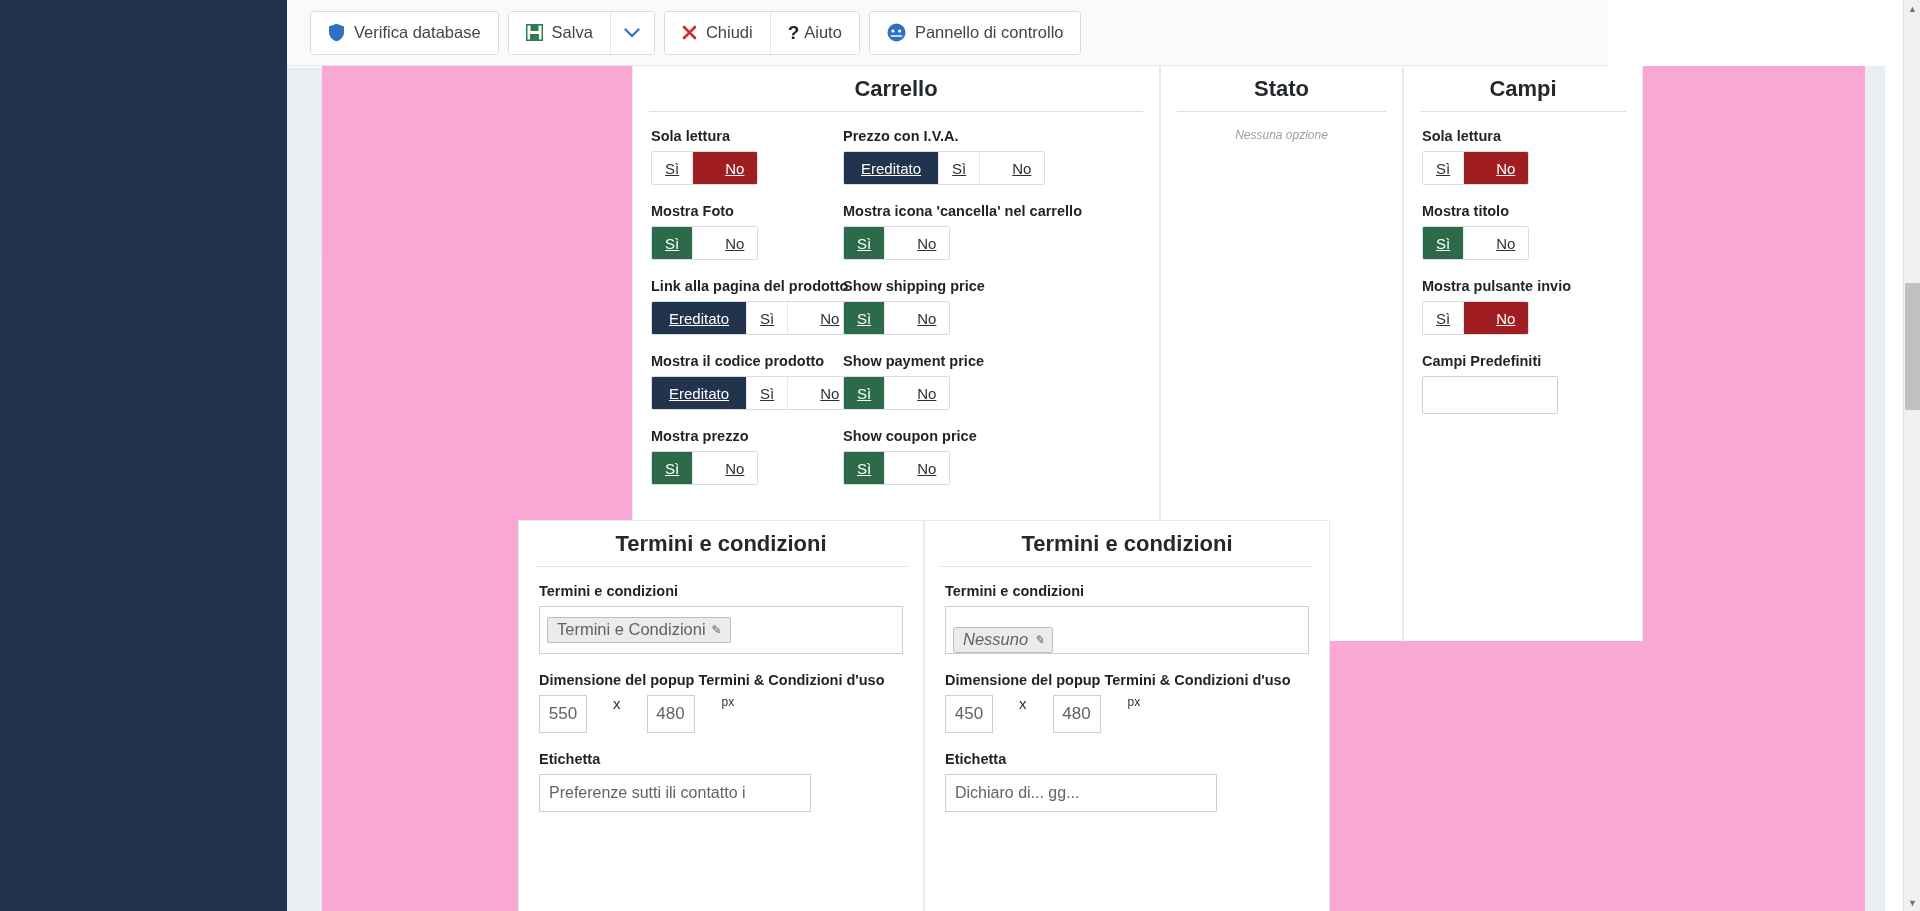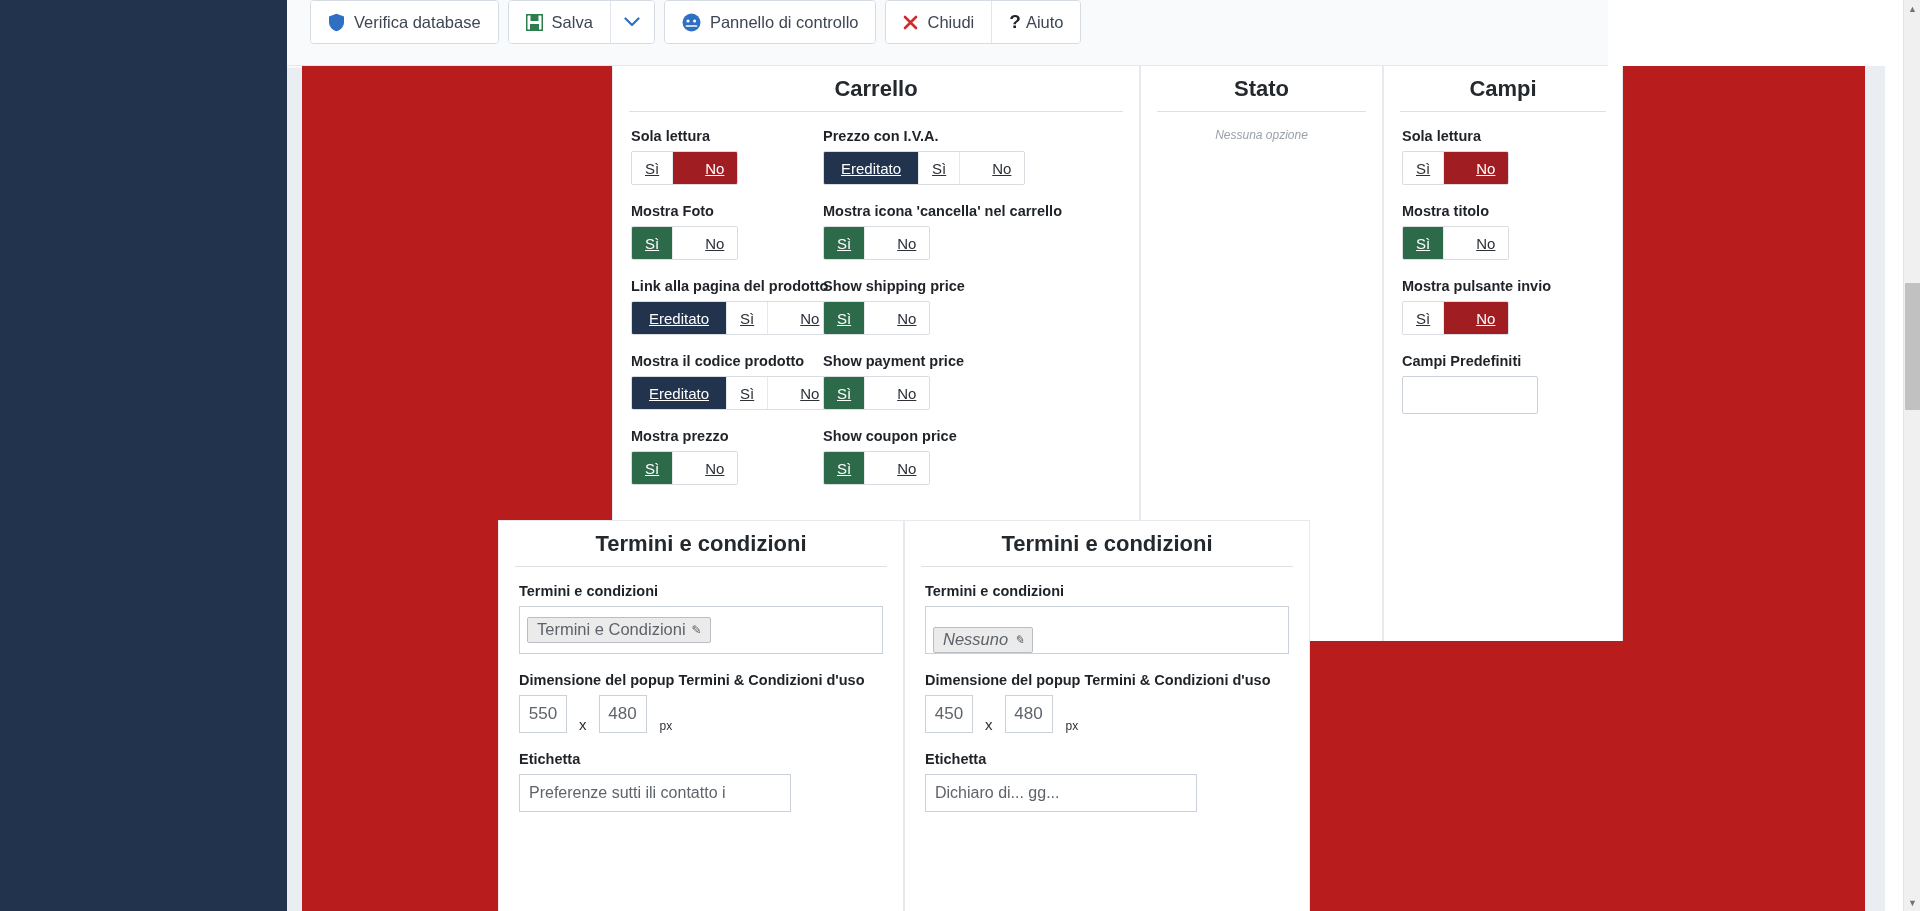"Verifica database" .toolbar { align-items: none -> center }
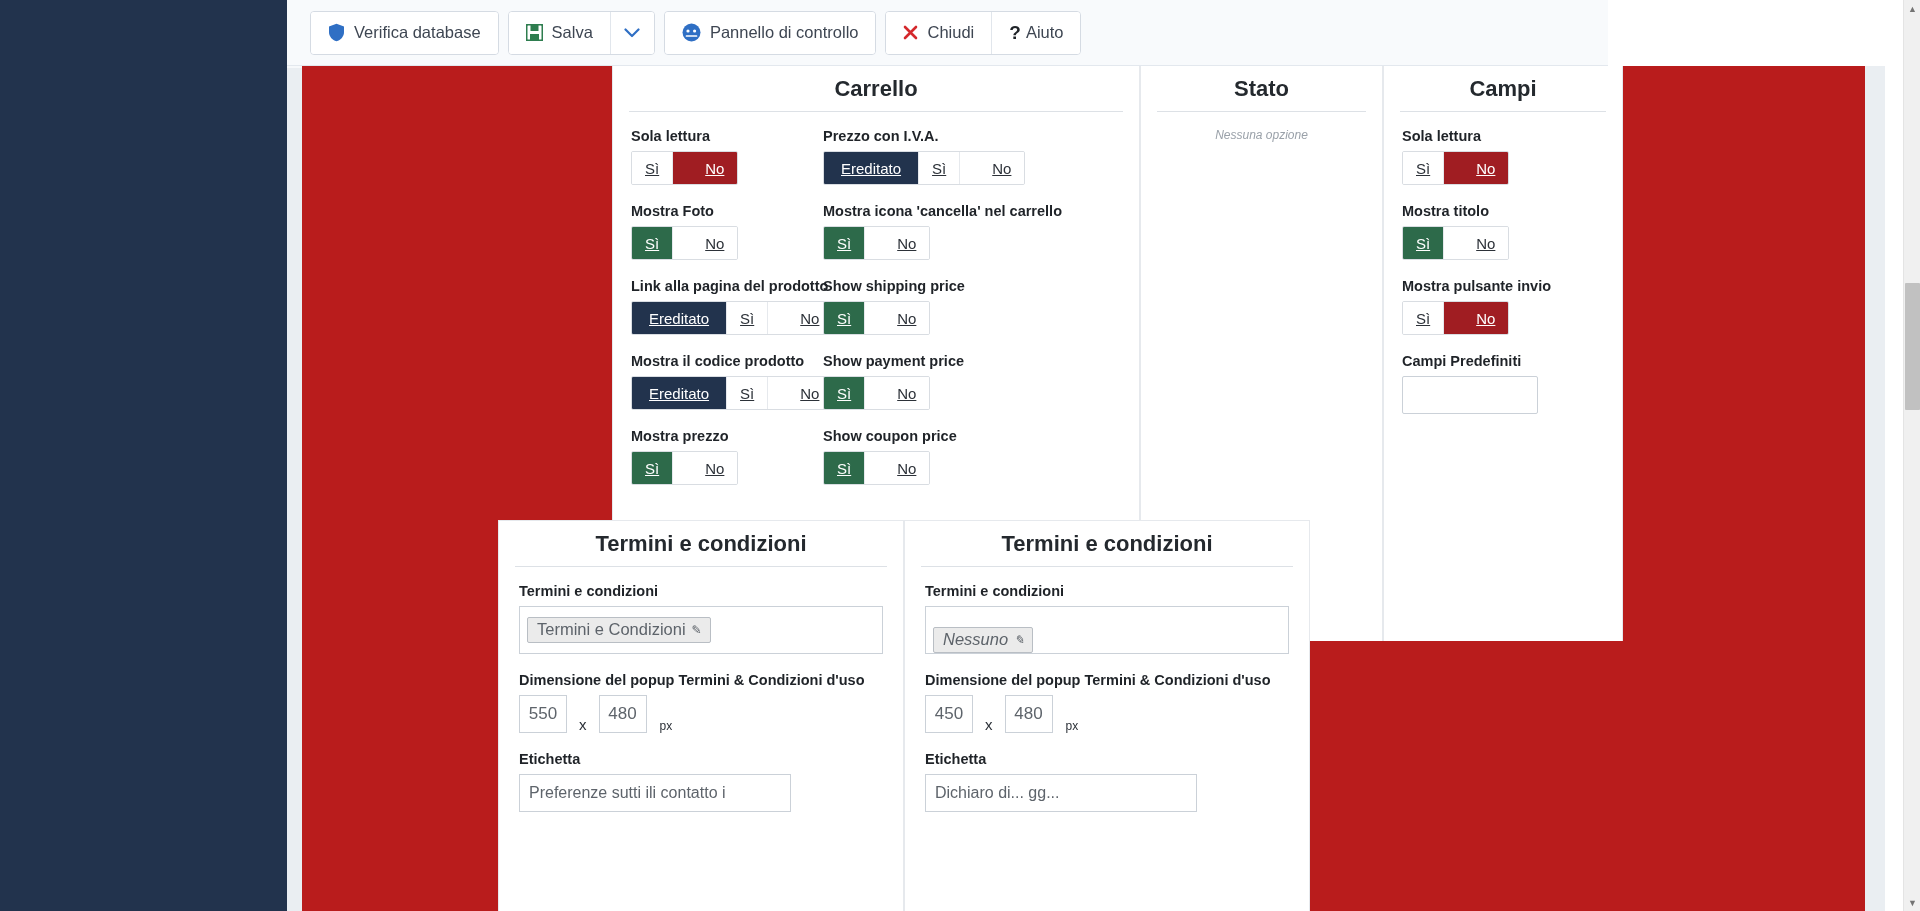"Pannello di controllo" div.tb-group { order: before "Chiudi" -> after "Chiudi" }
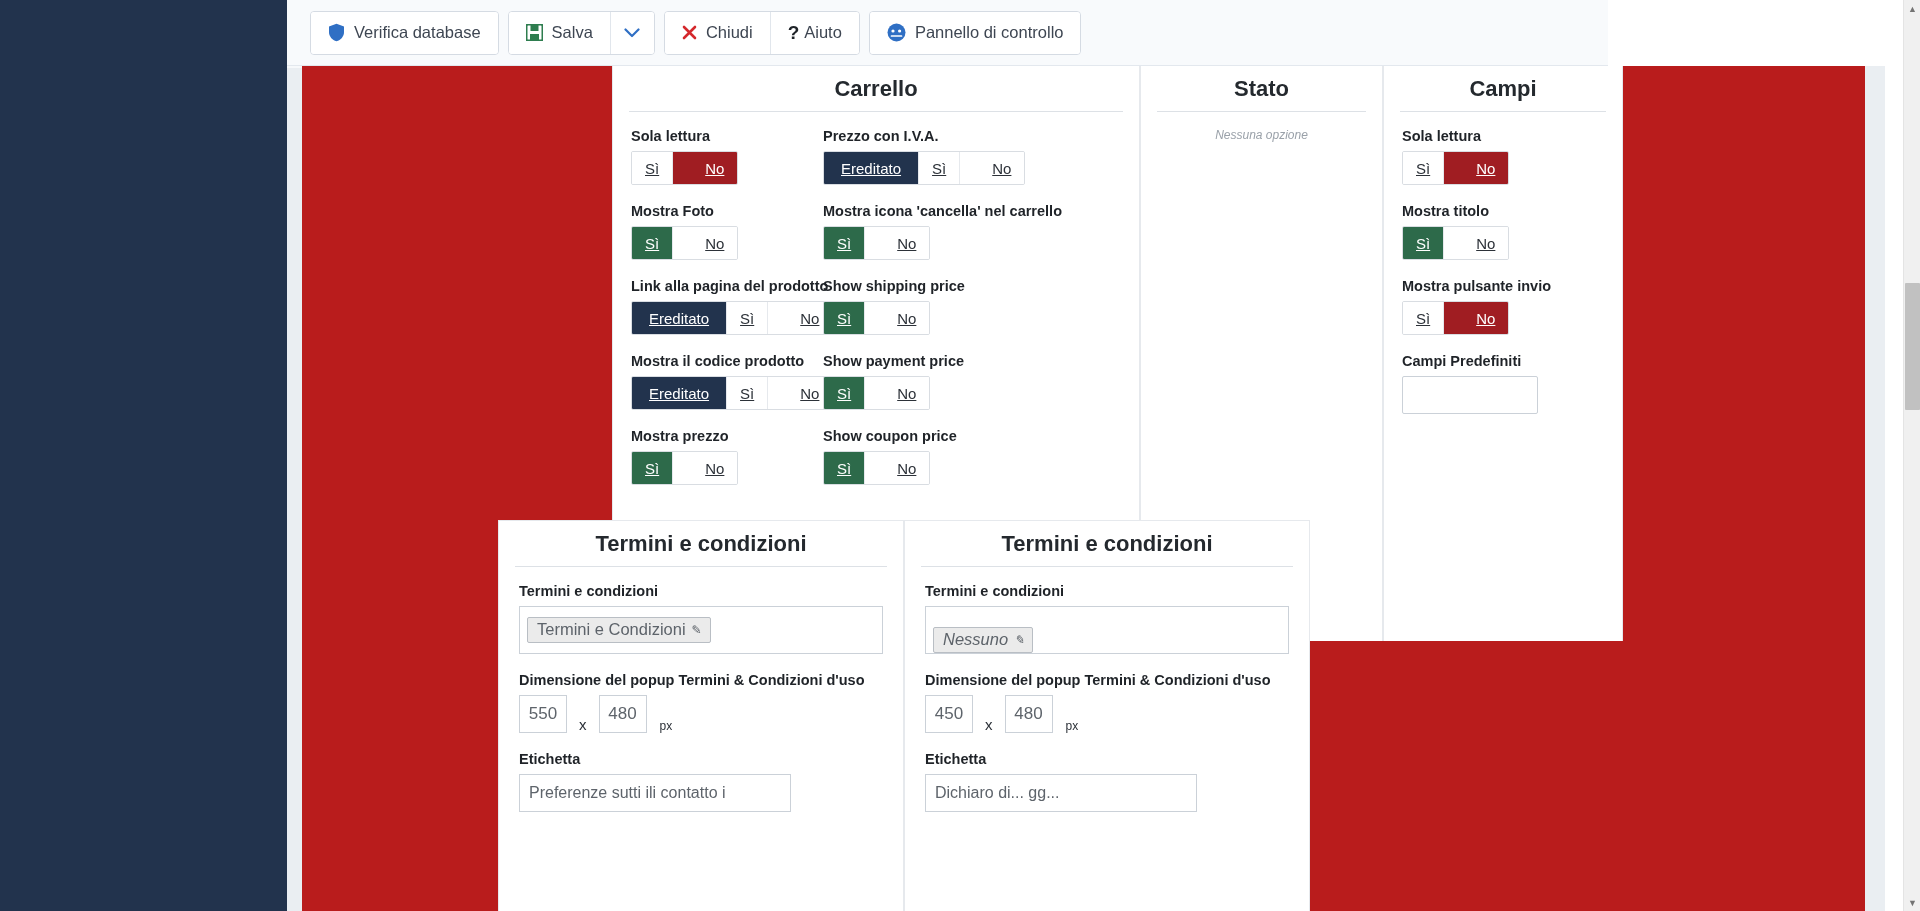"Carrello" .content { background: #b91c1c -> #f9a8d4; left: 302px -> 322px }
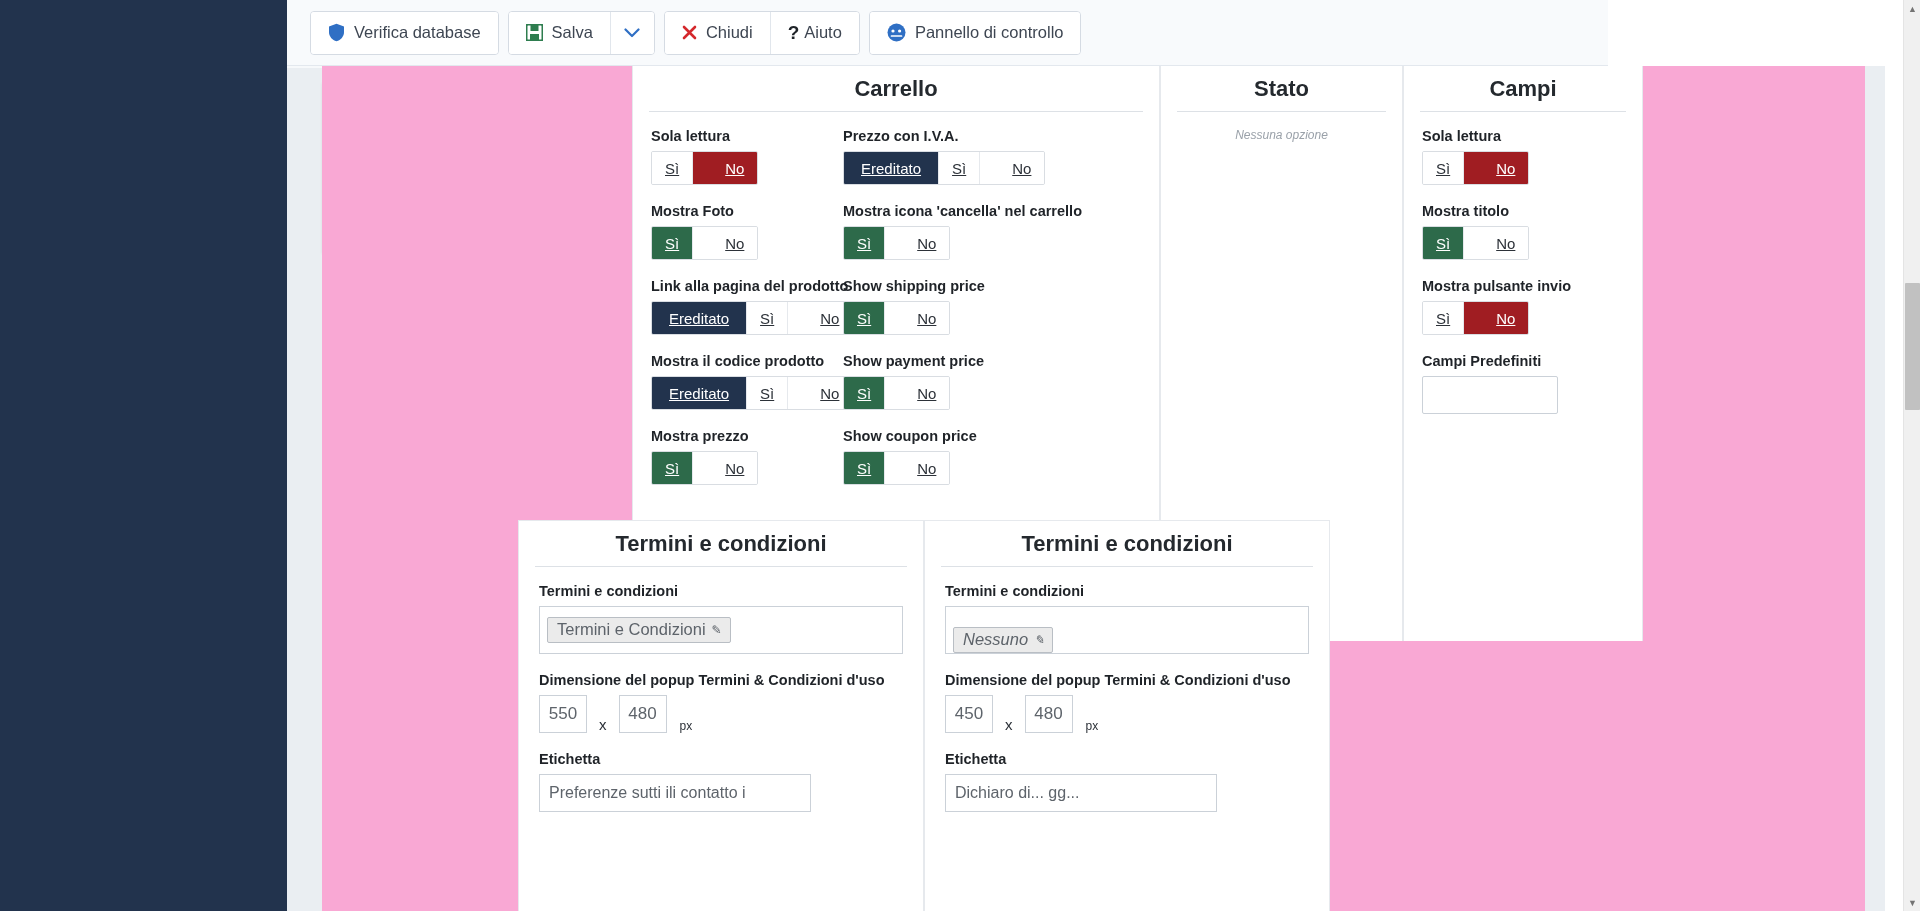"550" .dim-row { align-items: flex-end -> flex-start; gap: 2px -> 16px }
